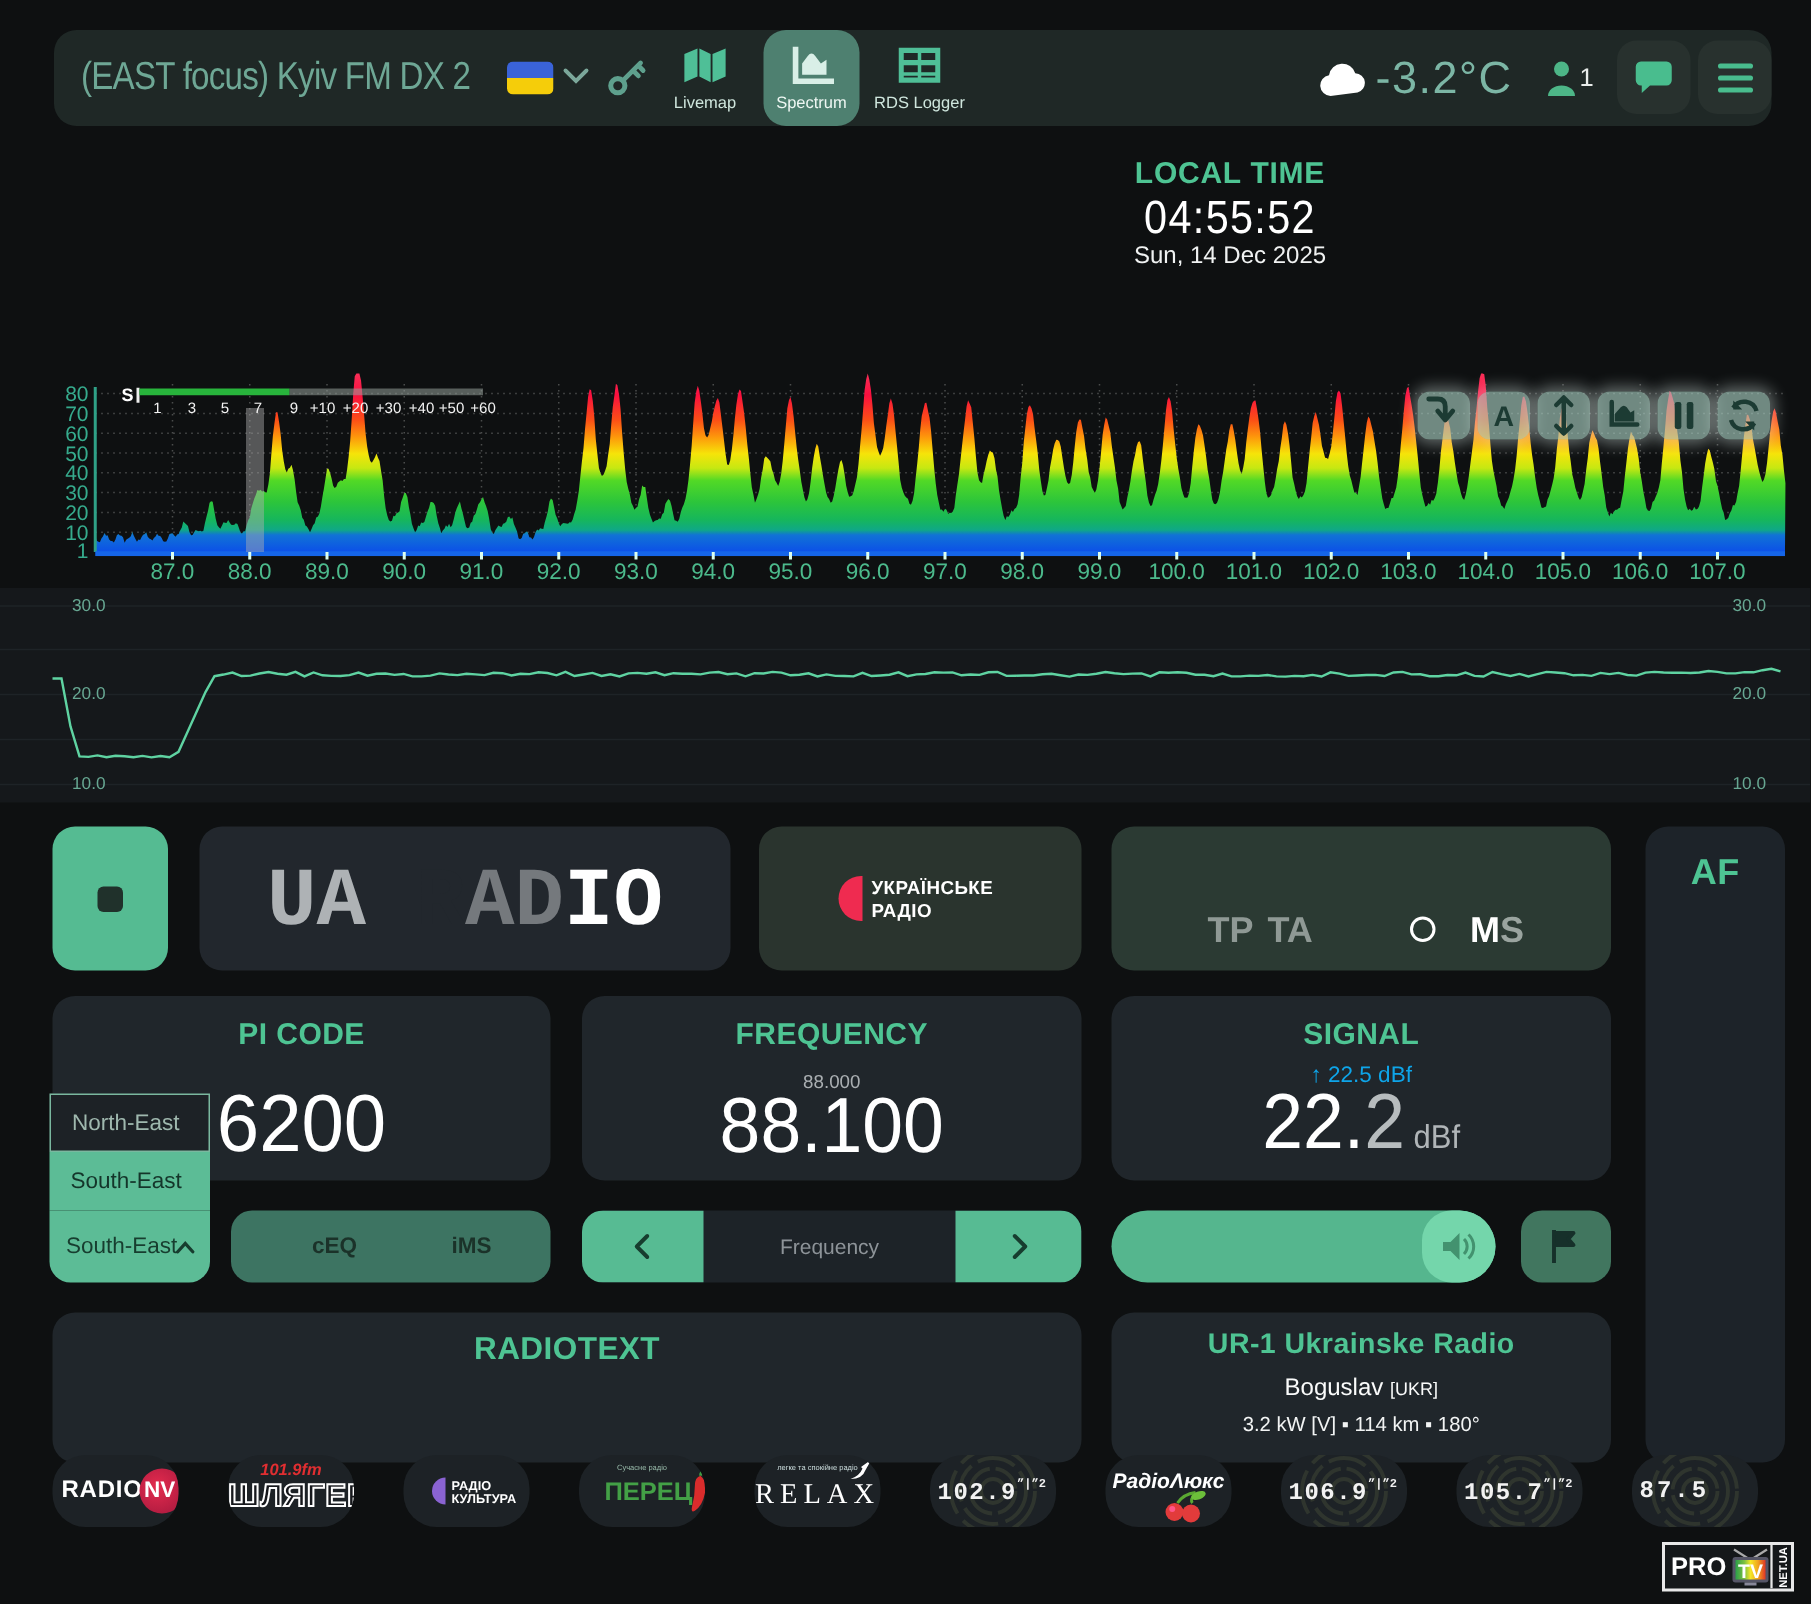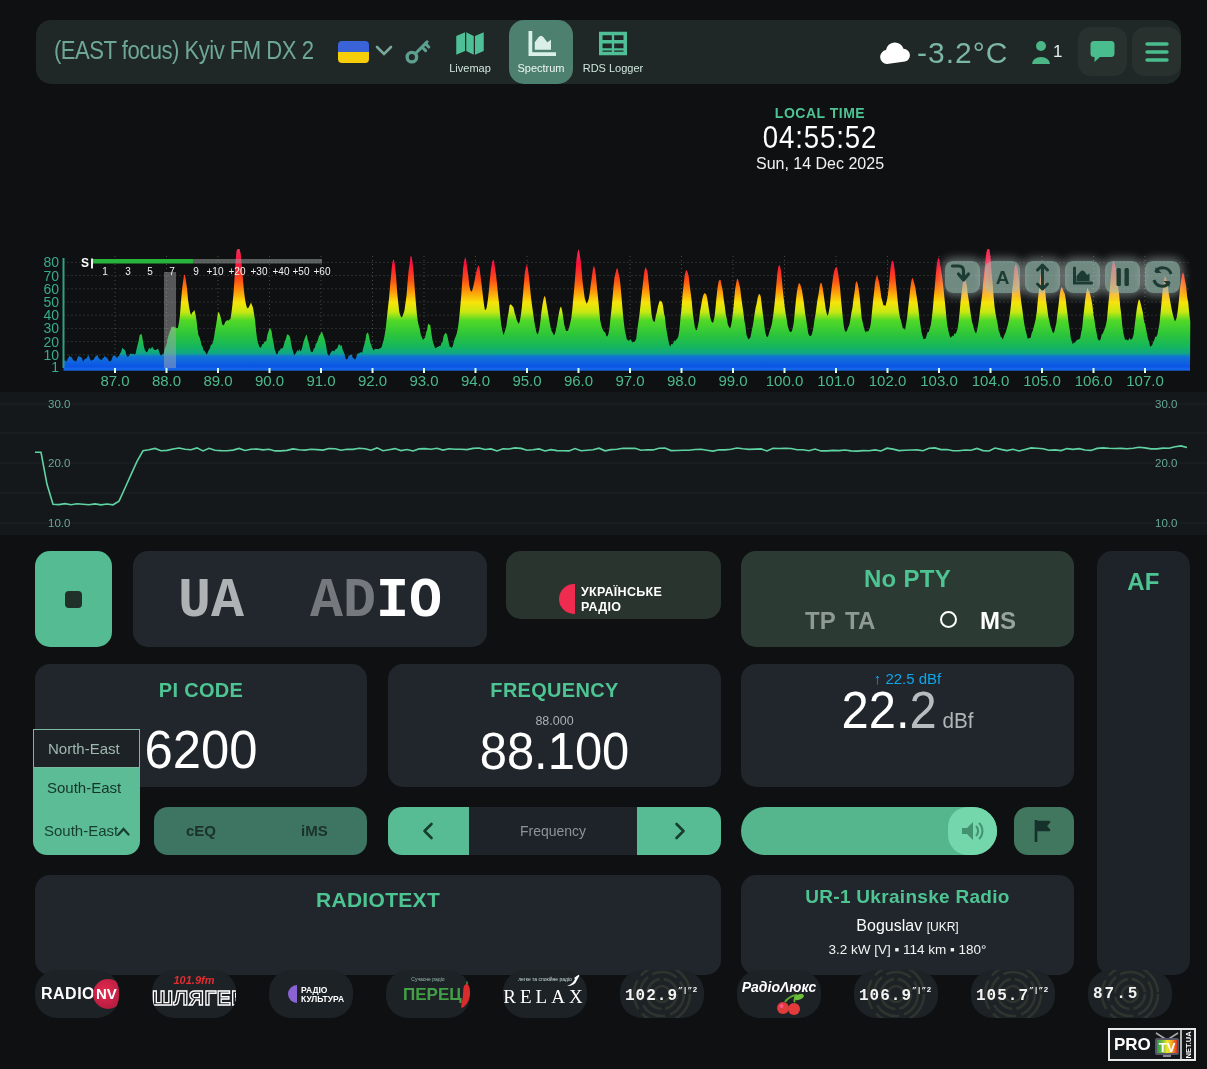"LOCAL TIME" #ltime .l1 { font-size: 14px -> 20px }
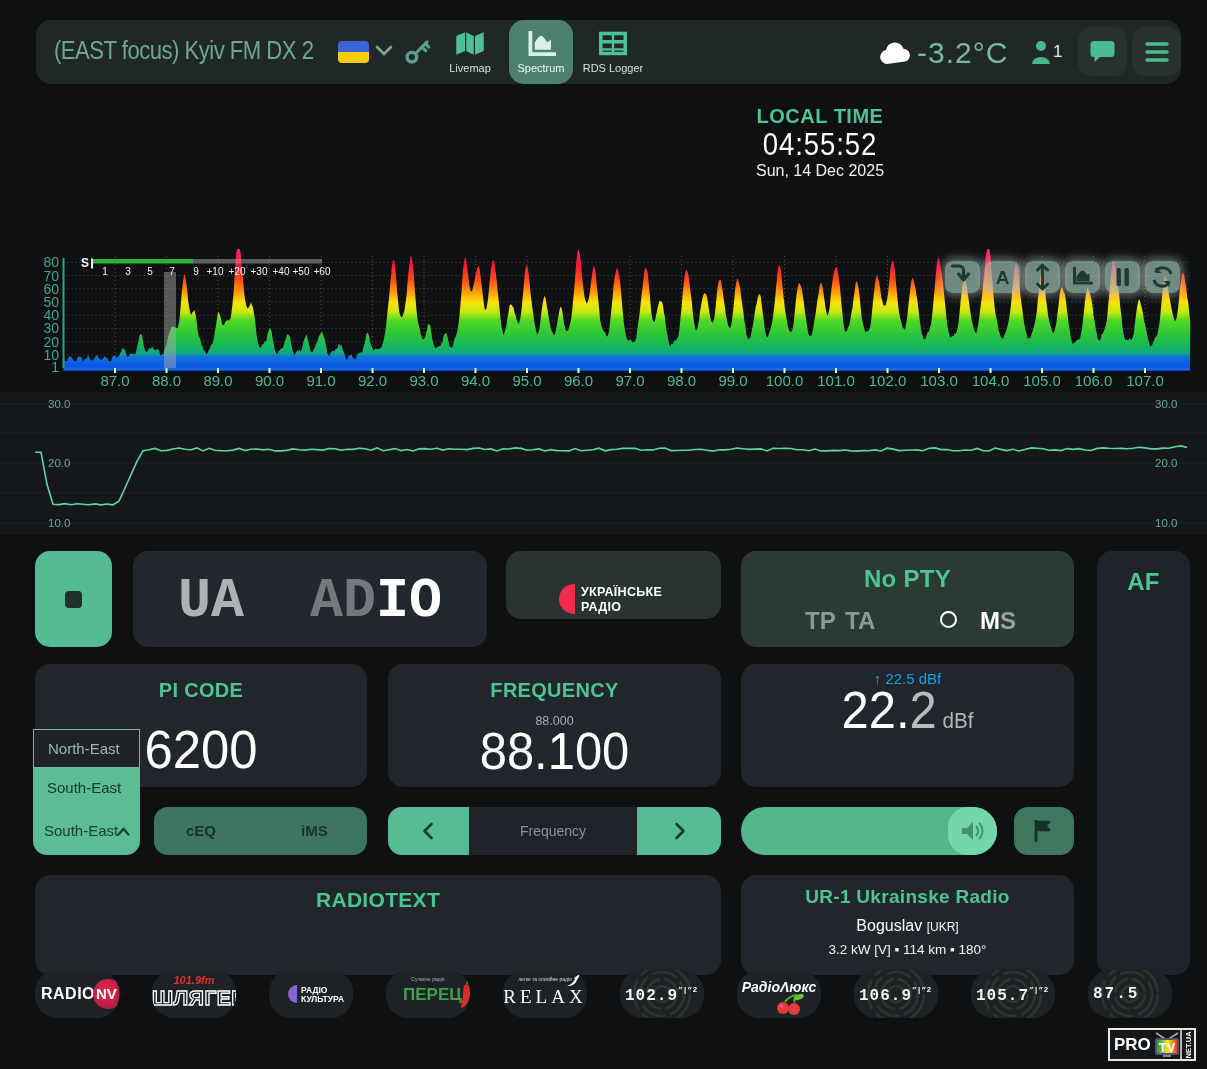"УКРАЇНСЬКЕ" div.card { height: 68px -> 96px }
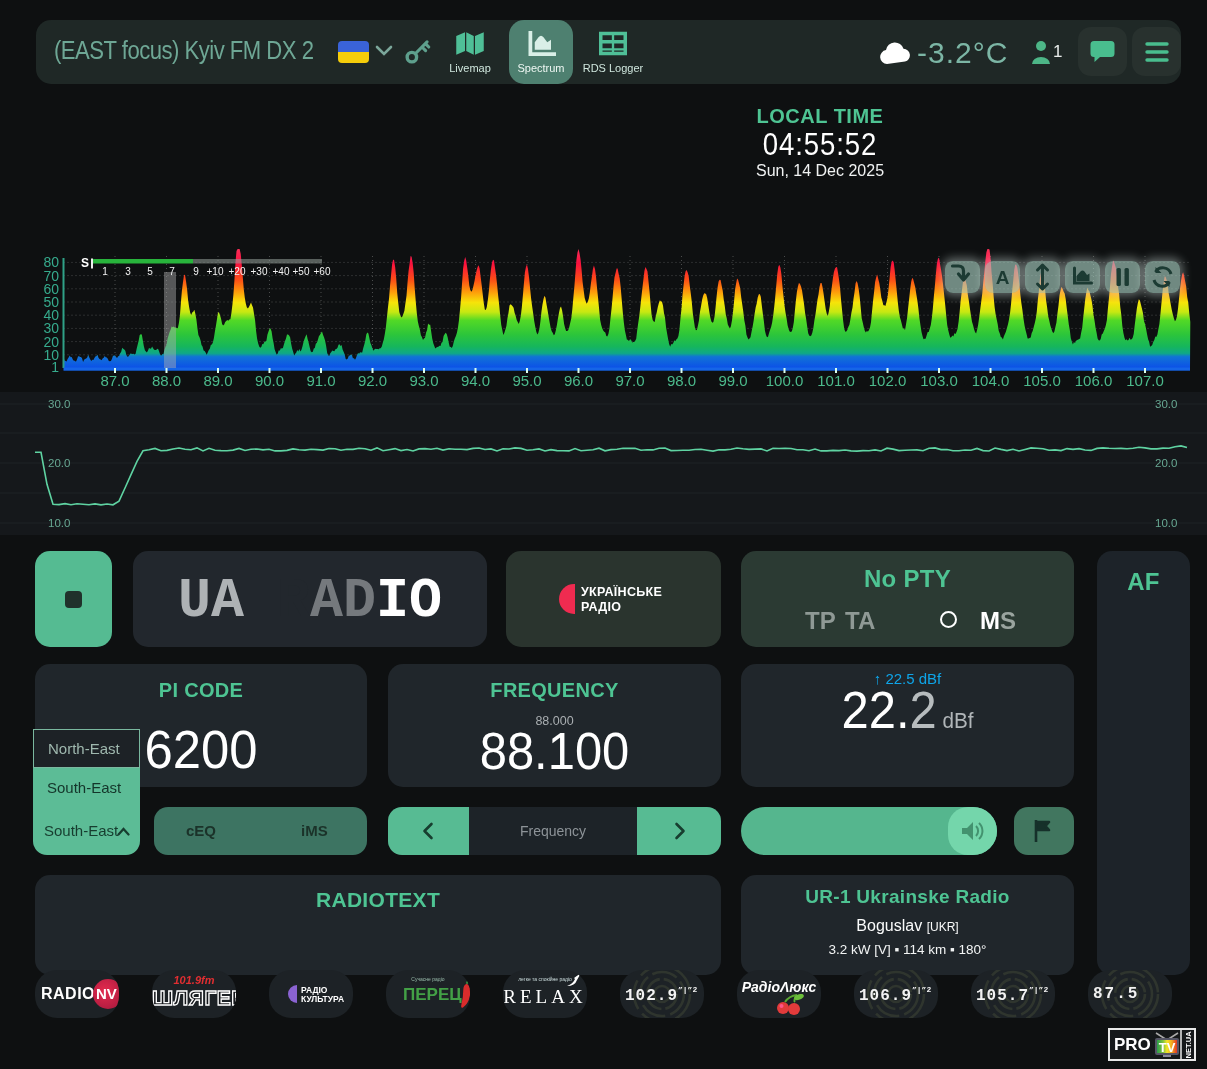"No PTY" div.hdr { html: <div>No PTY</div> -> none }
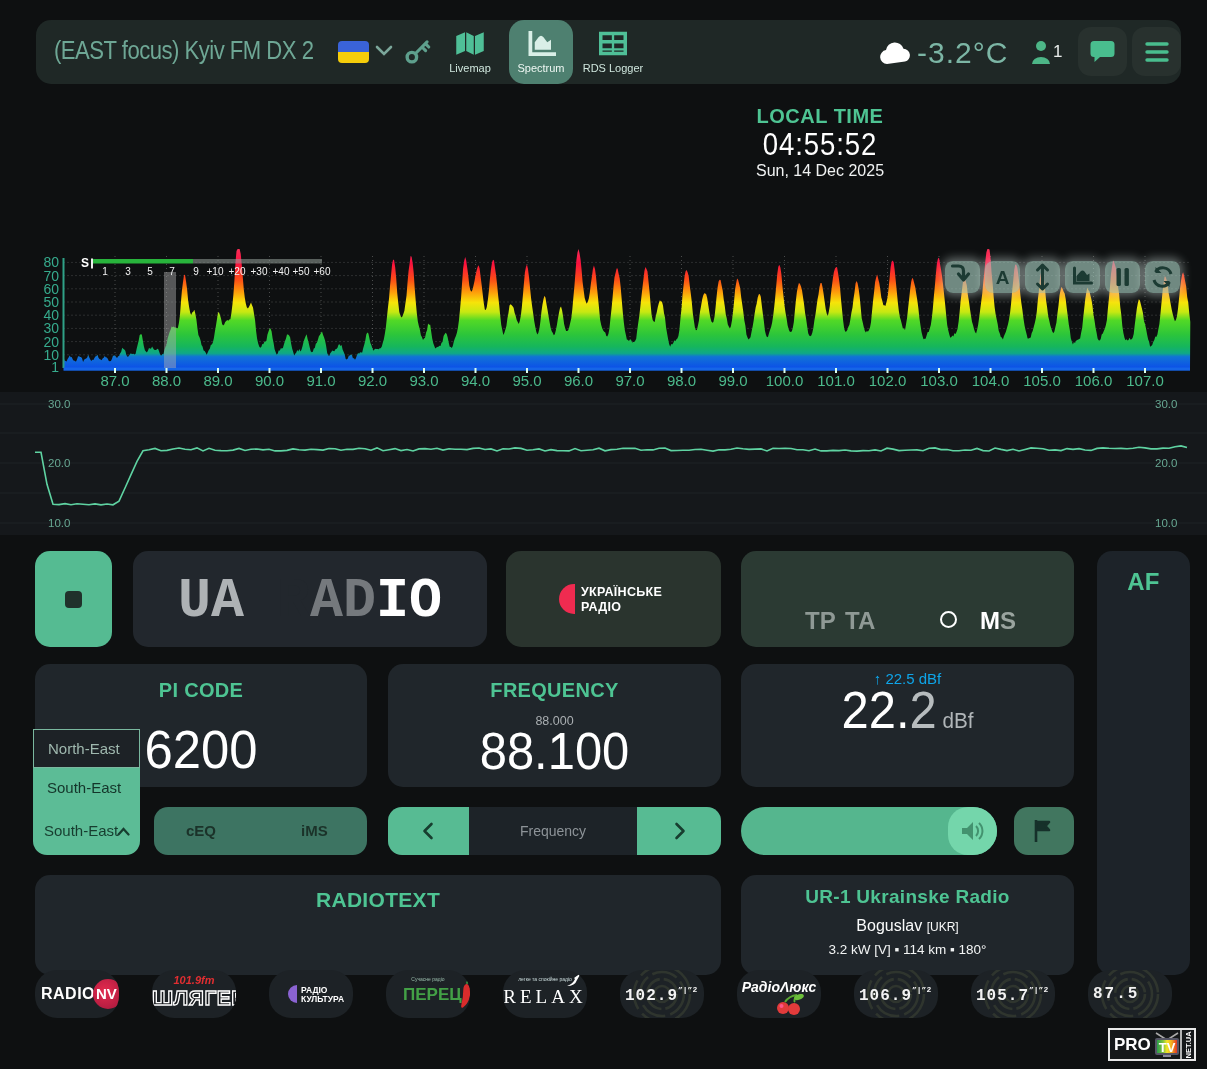"SIGNAL" div.hdr { html: none -> <div>SIGNAL</div> }
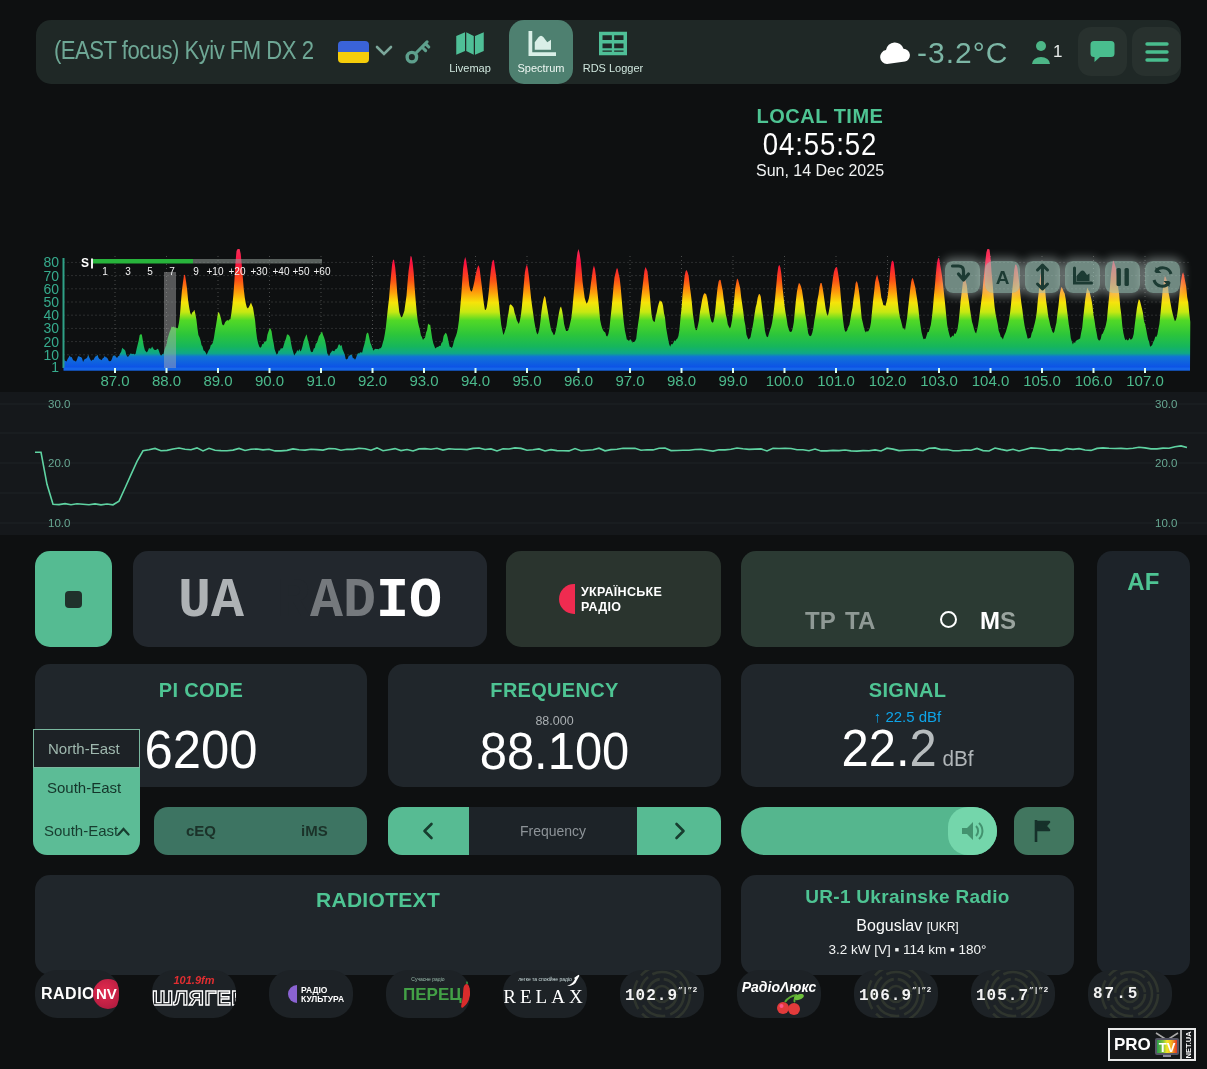"cEQ" span.abs { left: 32px -> 54px }
